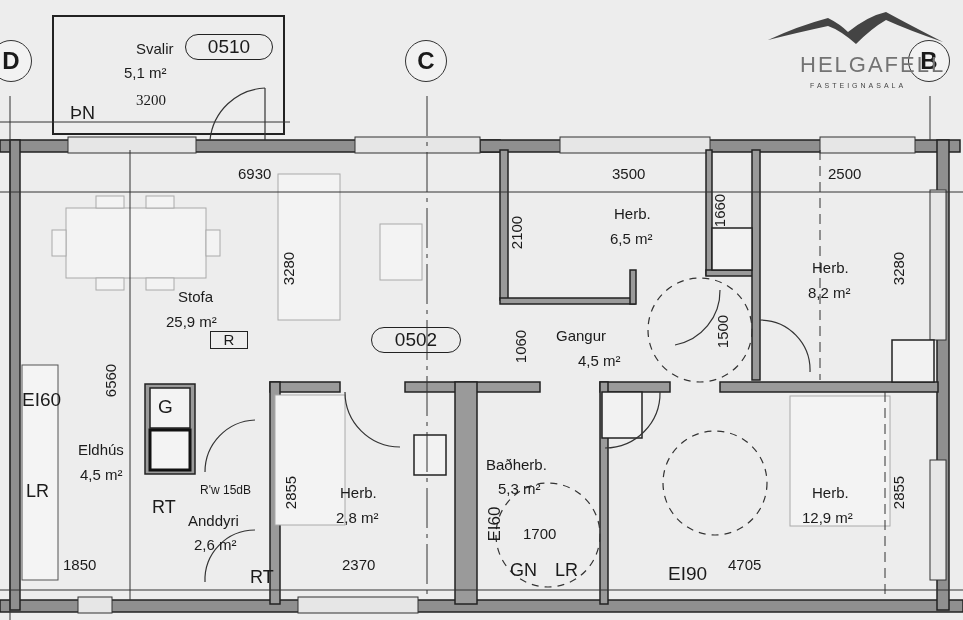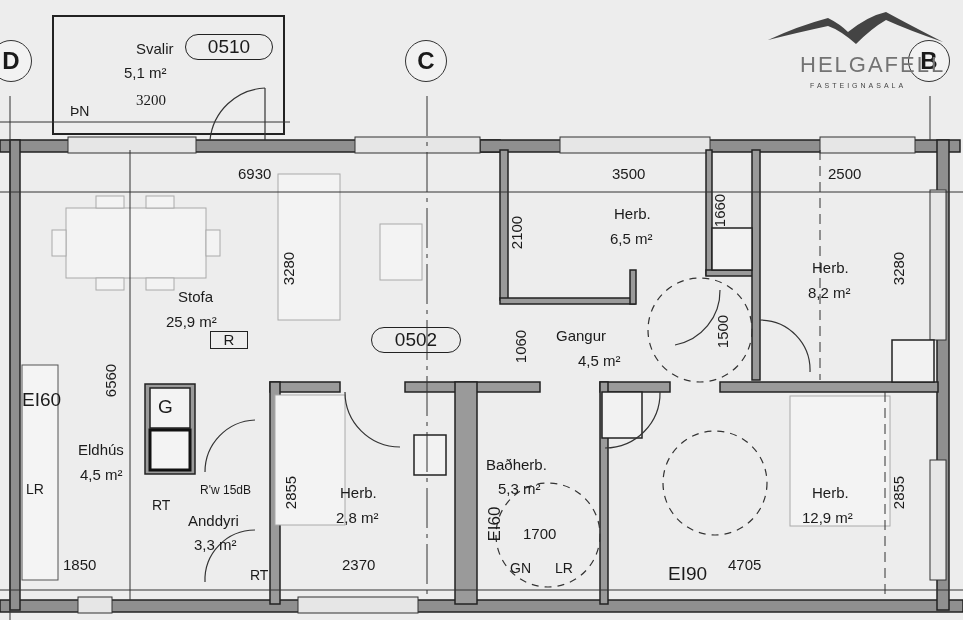"ÞN" .tag { font-size: 14px -> 18px }
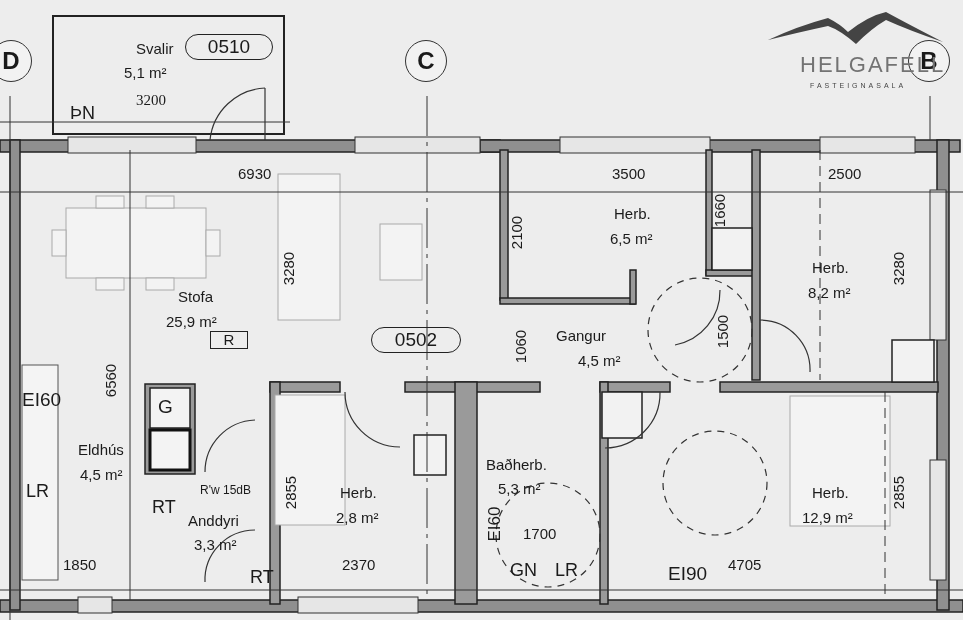"3,3 m²" div.lbl { text: 3,3 -> 2,6 }
